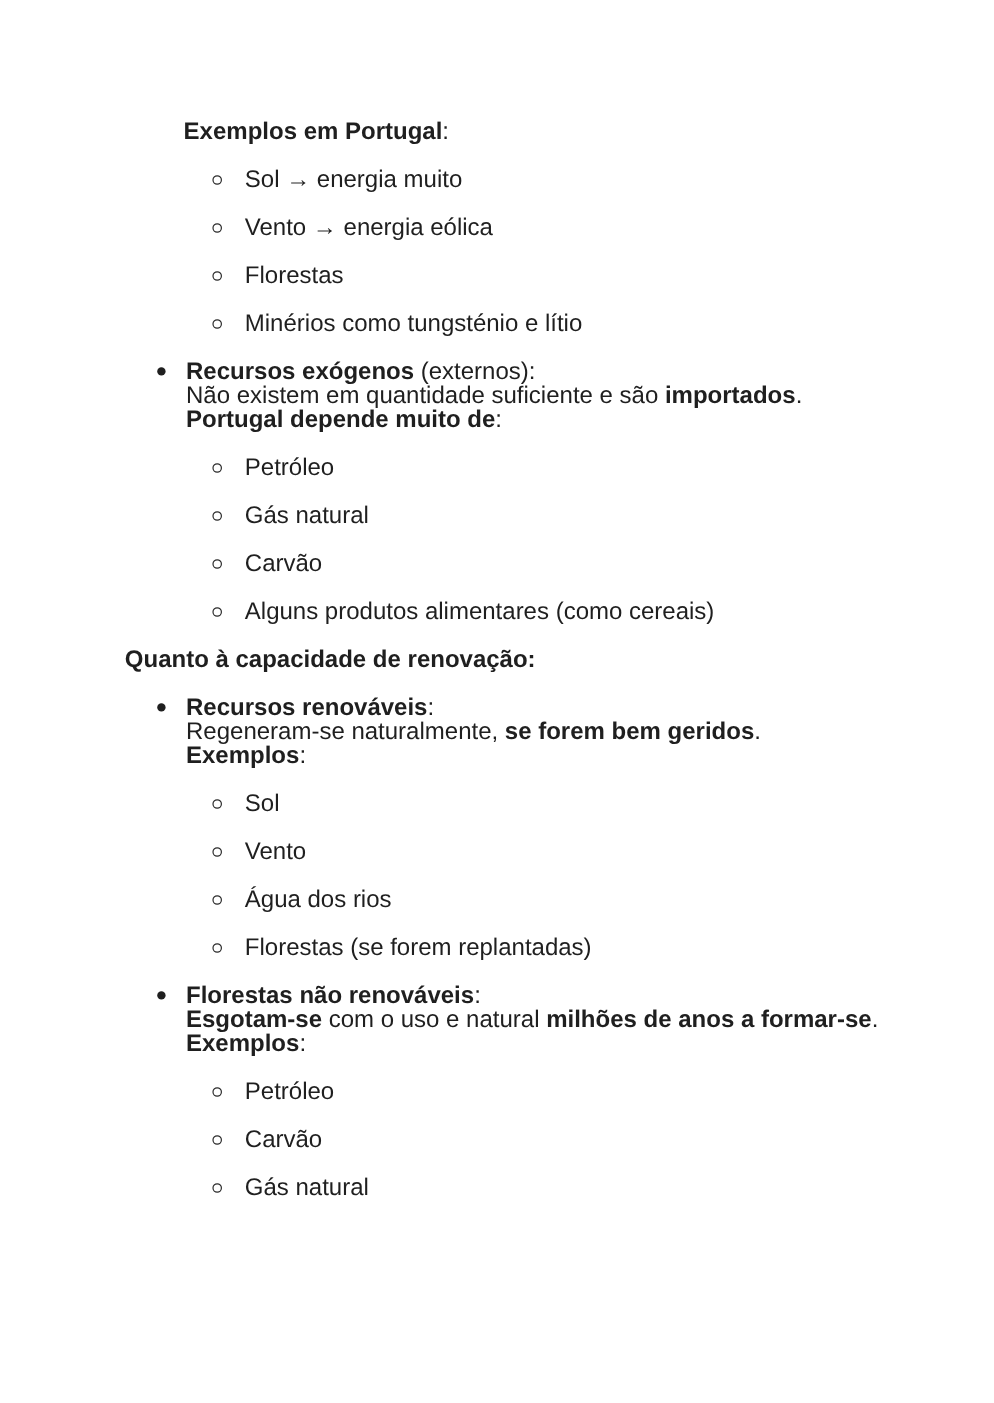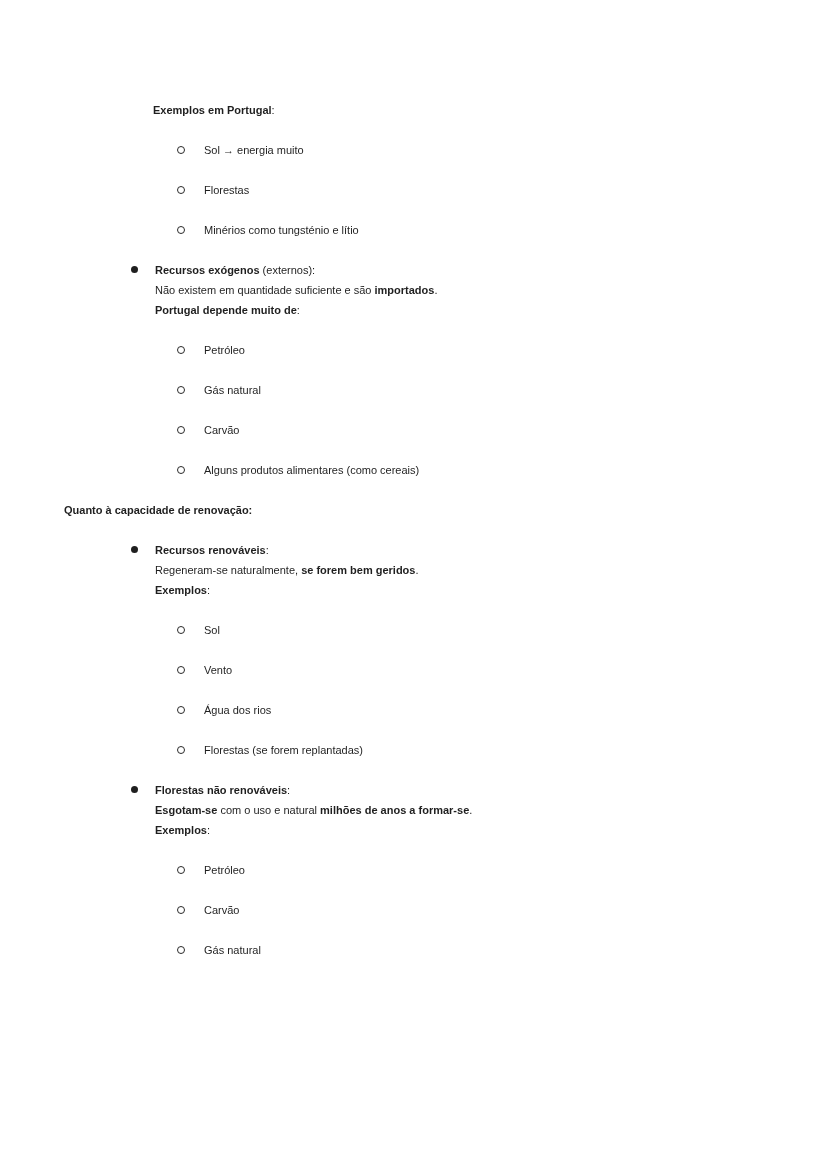"Exemplos em Portugal:" .page { font-size: 11px -> 20px }
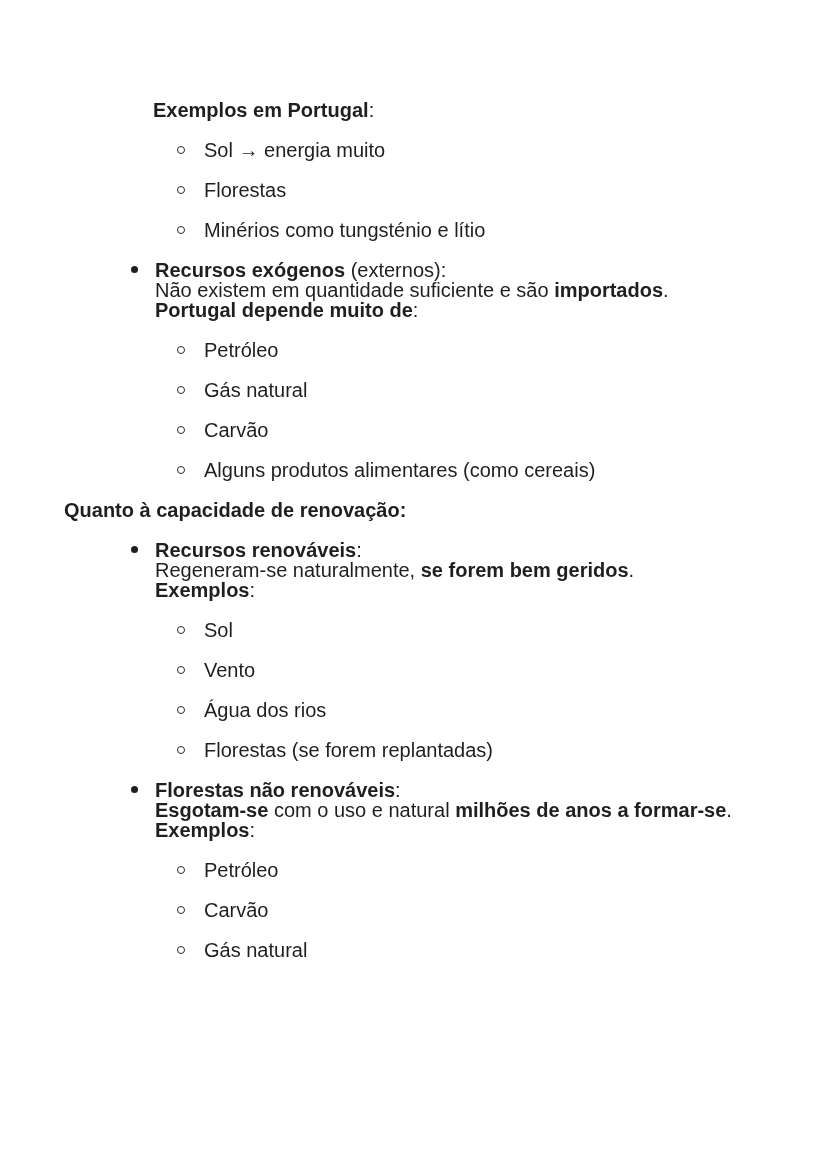"Vento → energia eólica" div.block { html: none -> <div><span></span><span>Vento → energia eólica</span></div> }
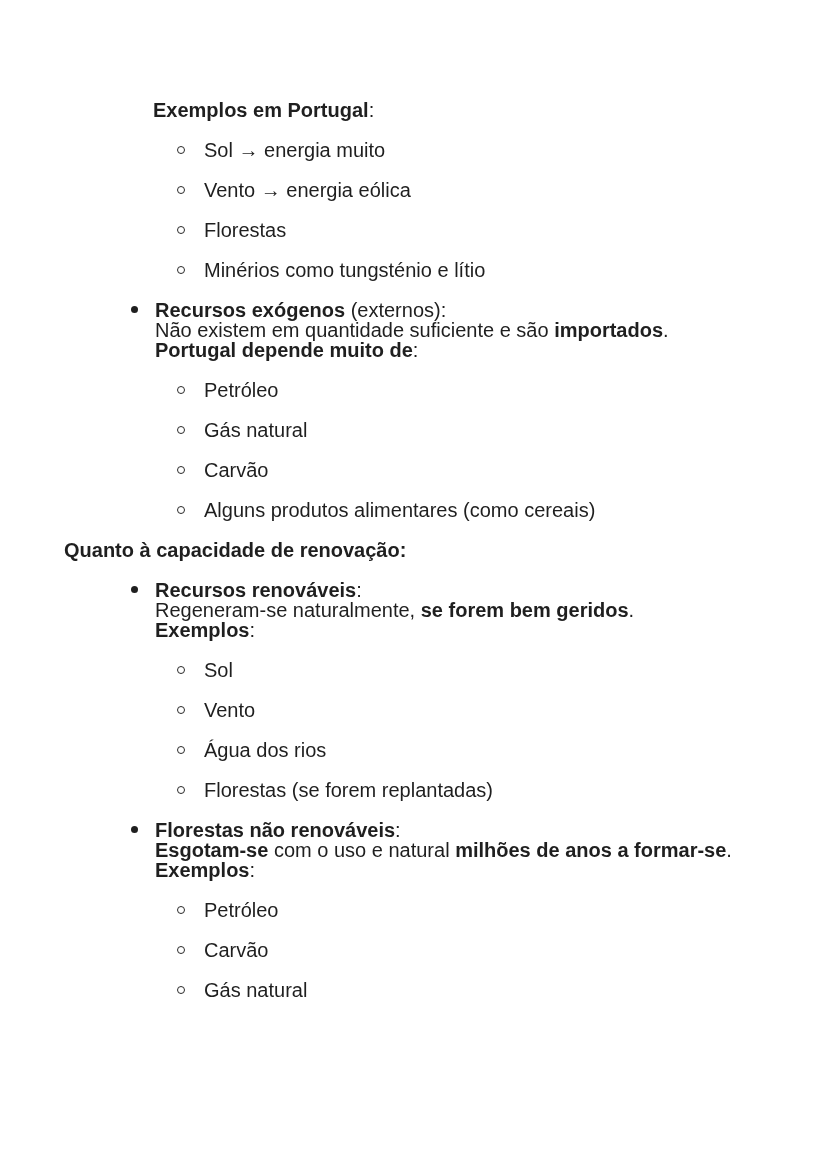"Quanto à capacidade de renovação:" .heading { padding-left: 64px -> 104px }
